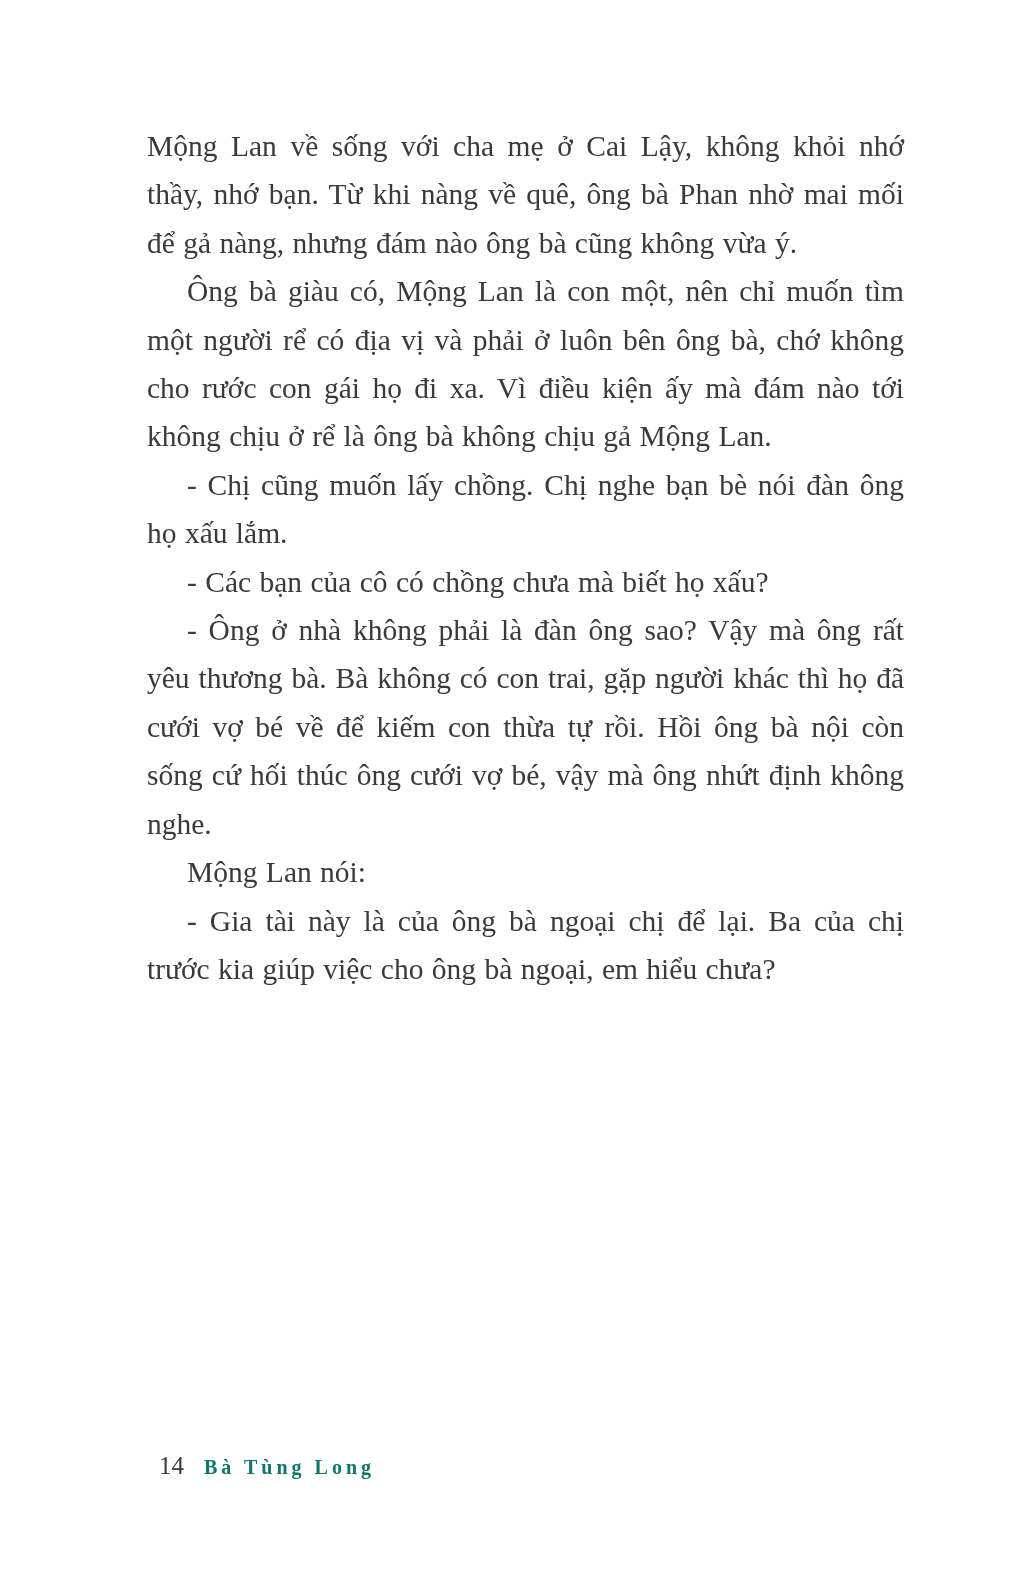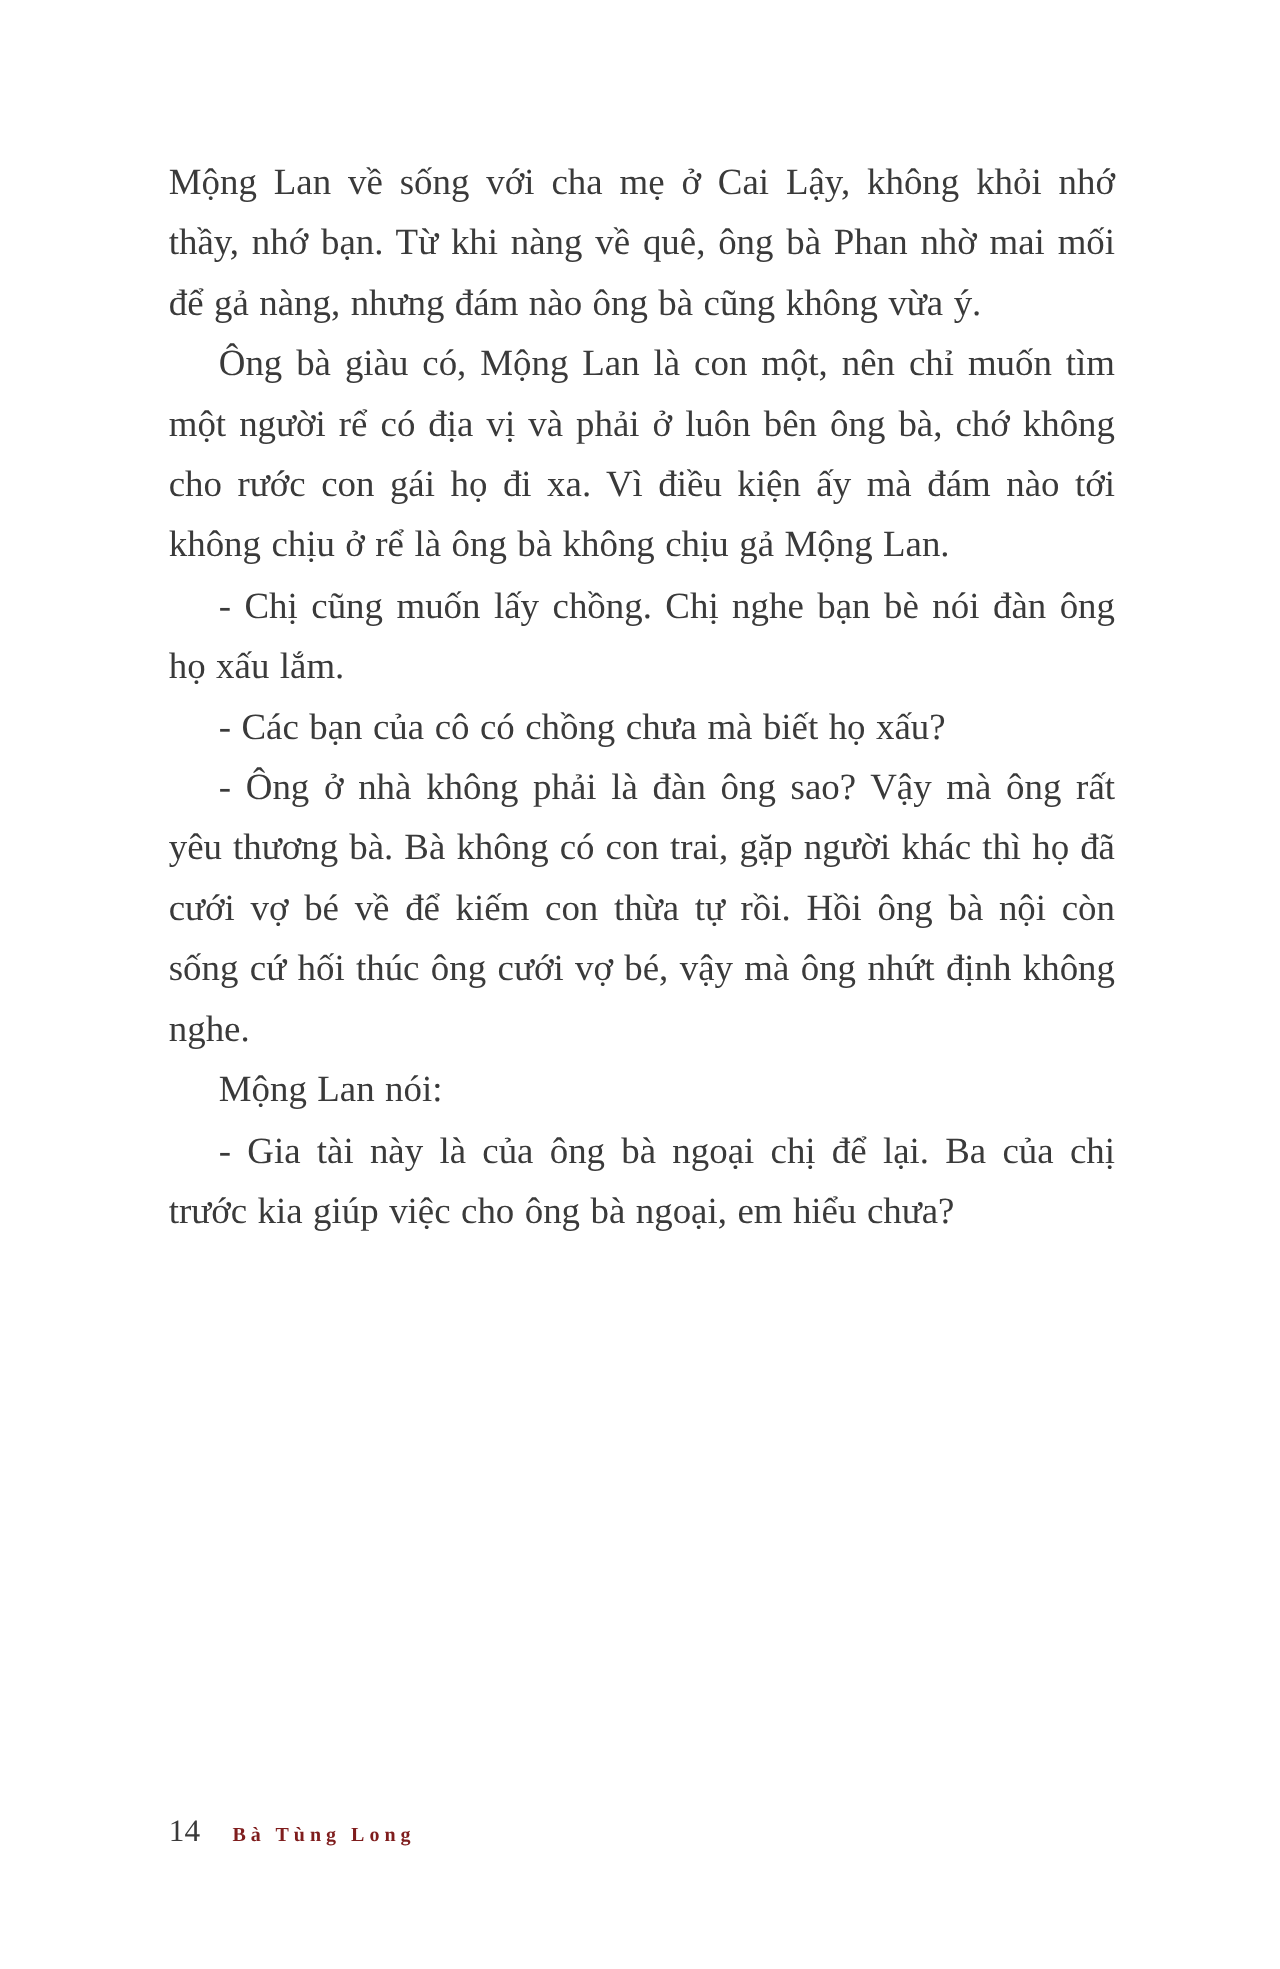"Mộng Lan về sống với" * { margin-left: none -> 12px }
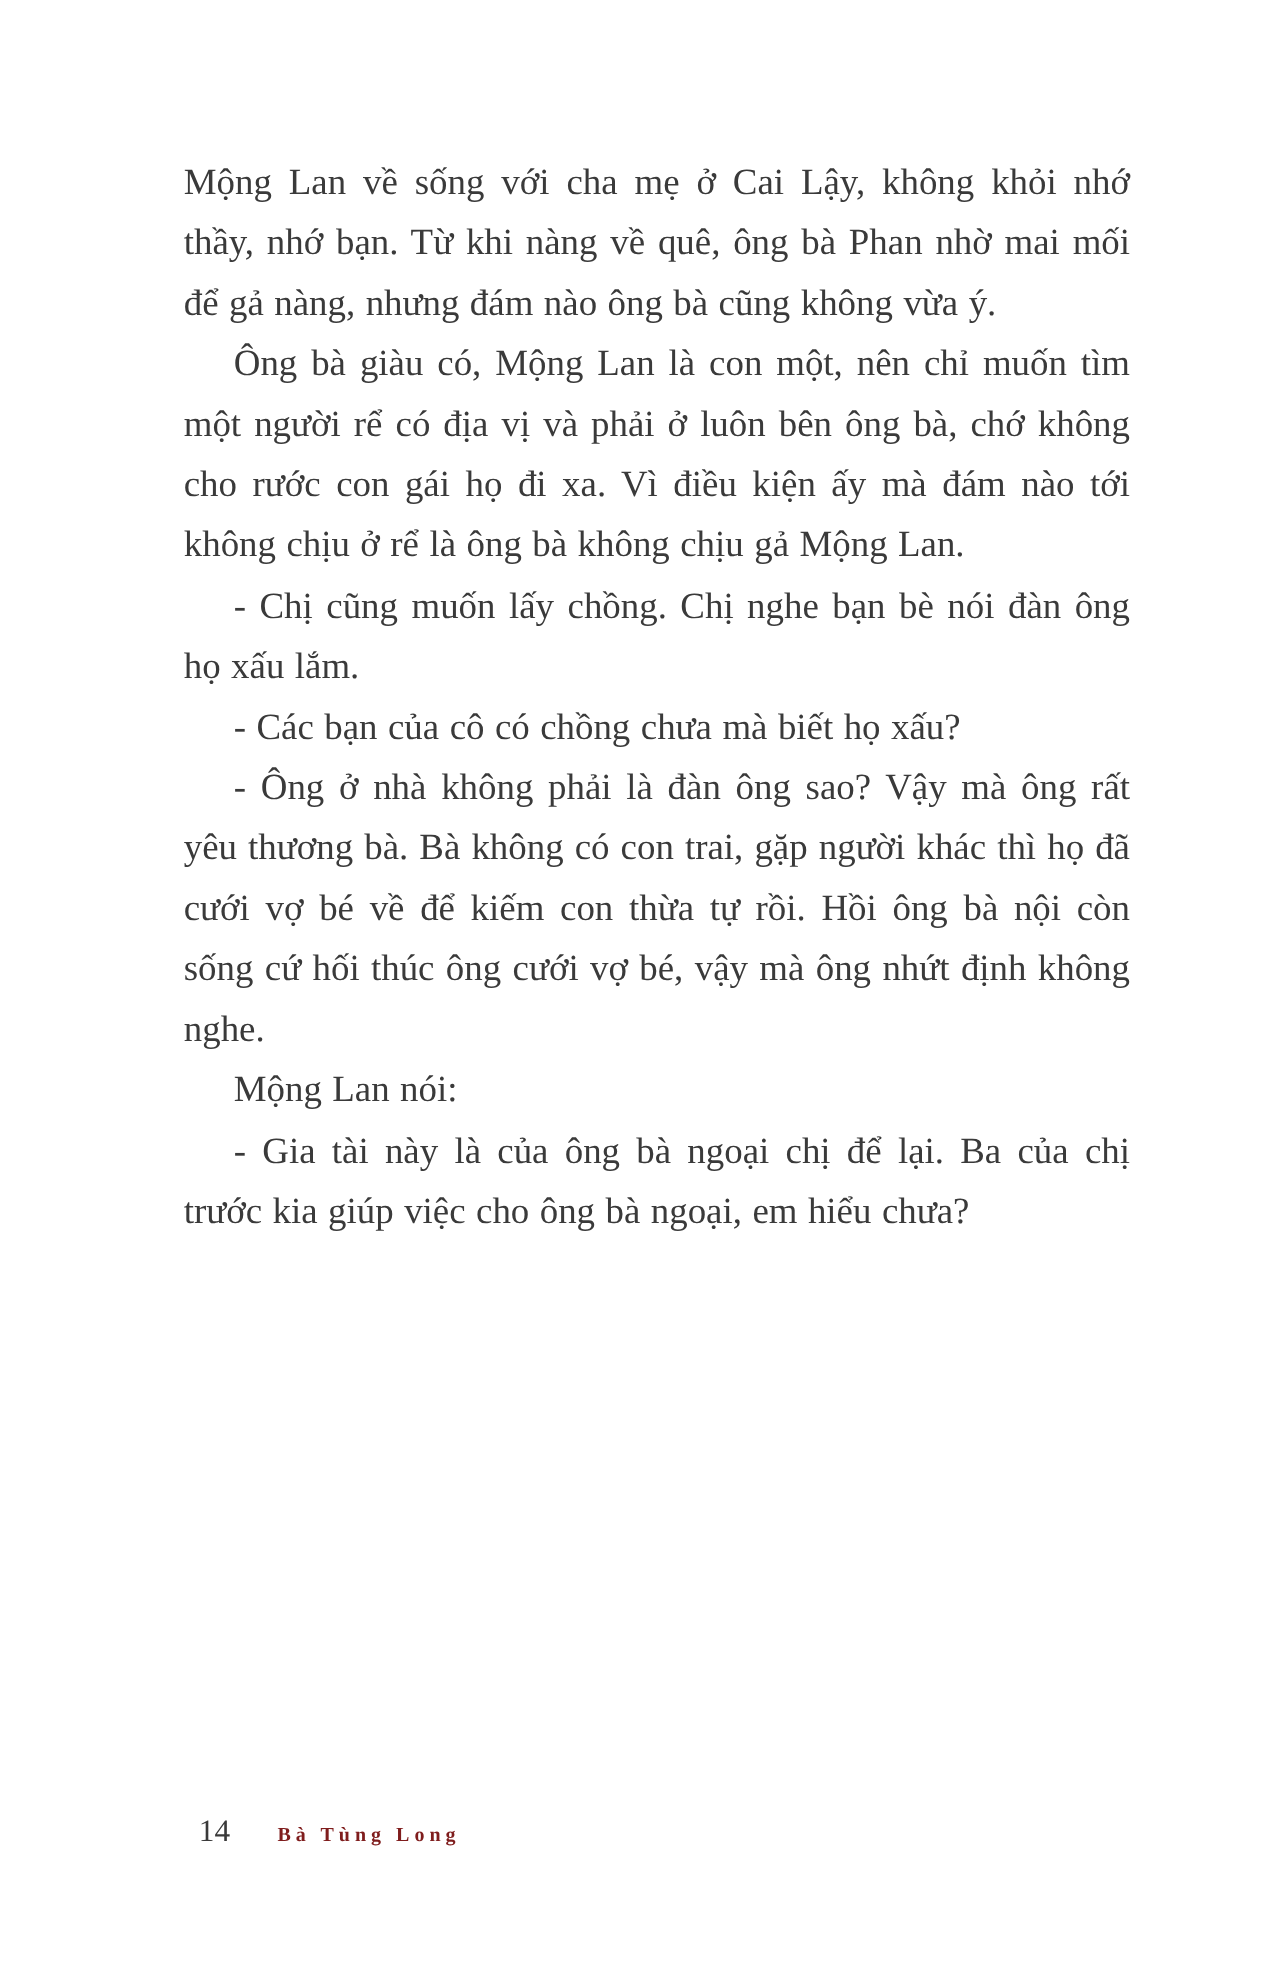"14" .page-footer { gap: 26px -> 8px }
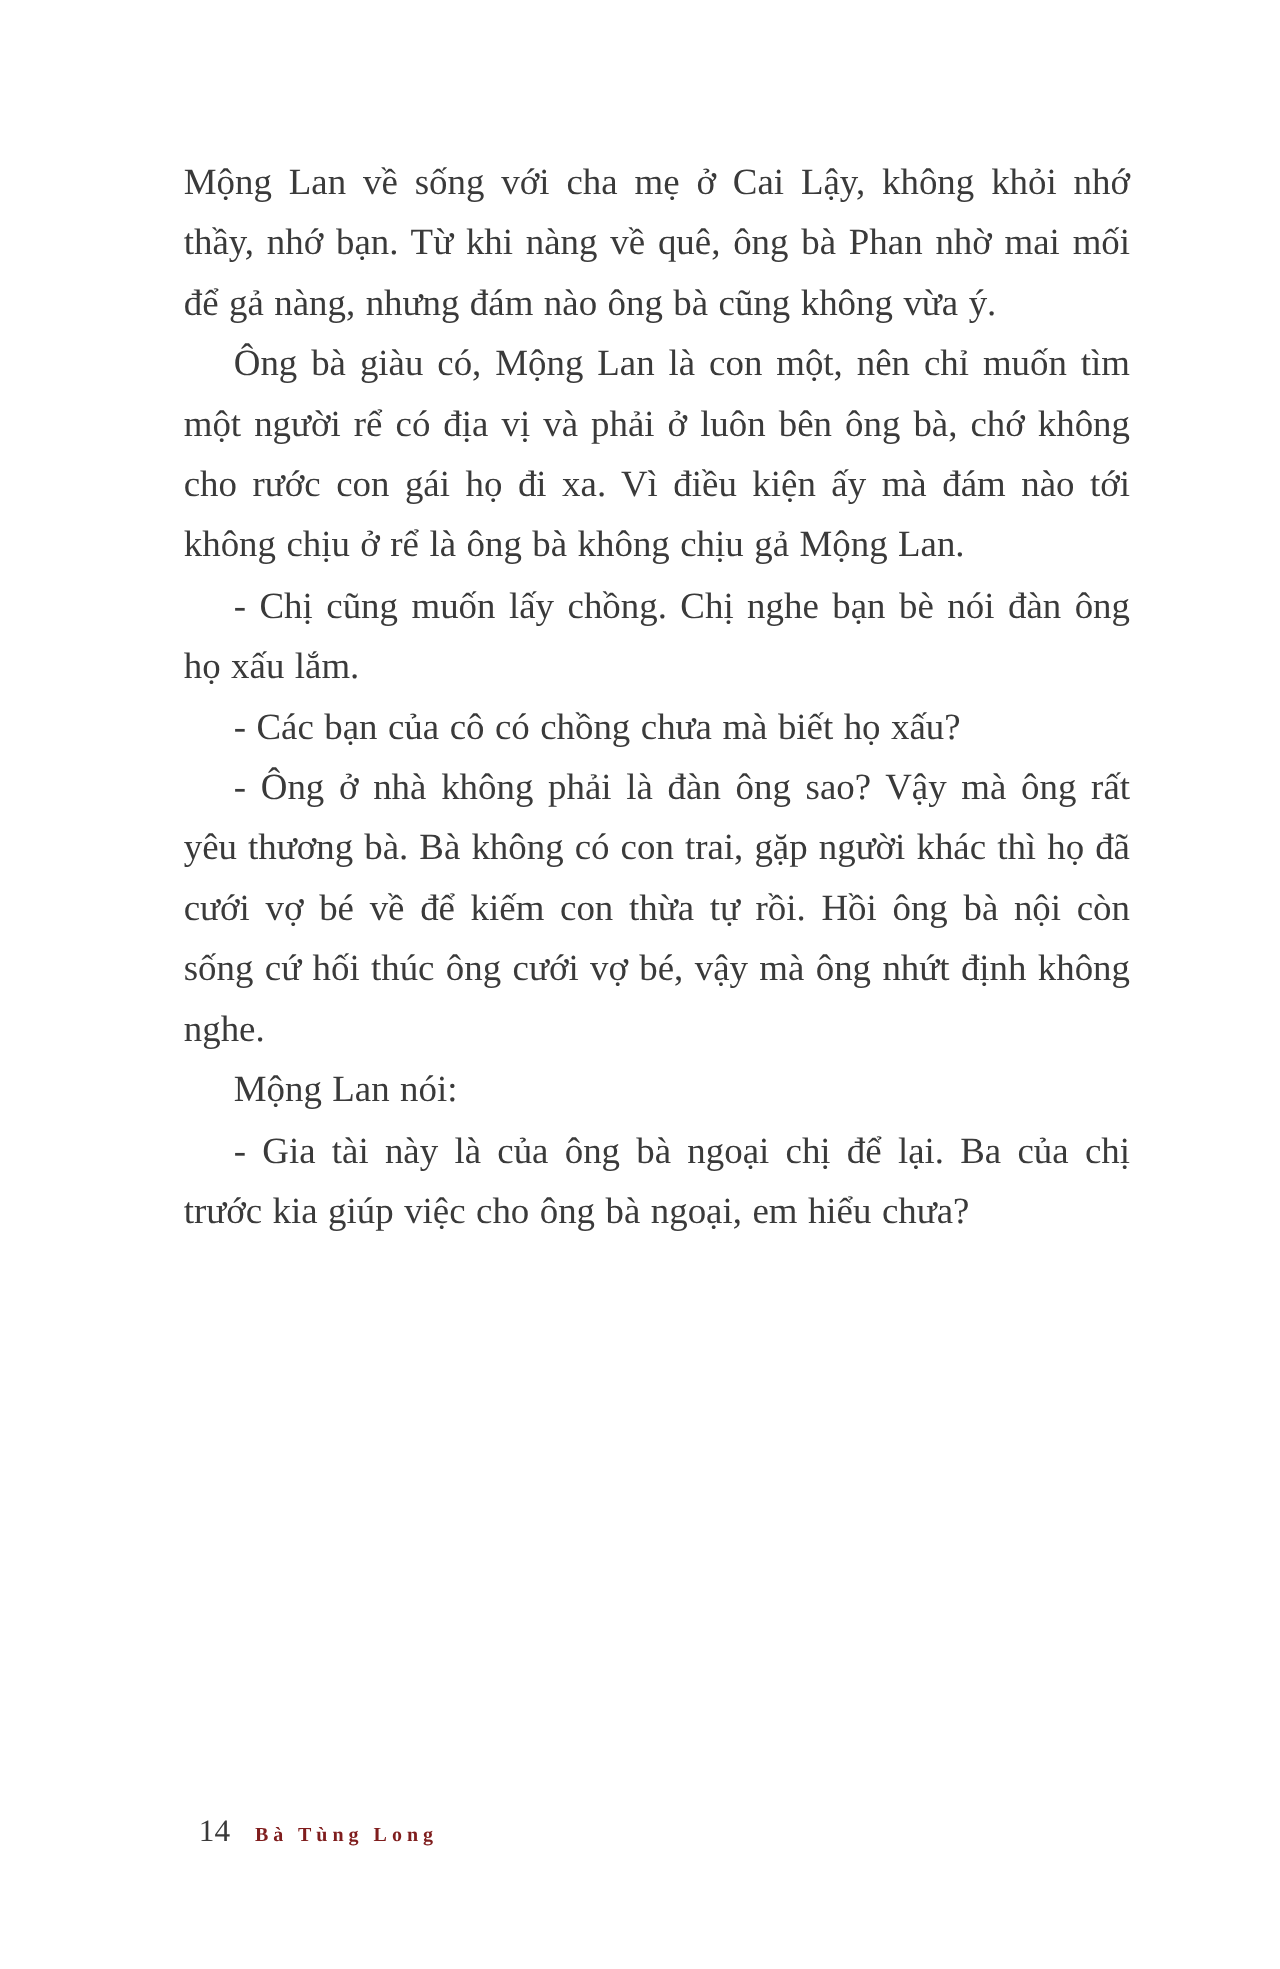"Bà Tùng Long" .author-name { color: #7f1d1d -> #0f766e; font-size: 16px -> 20px }
